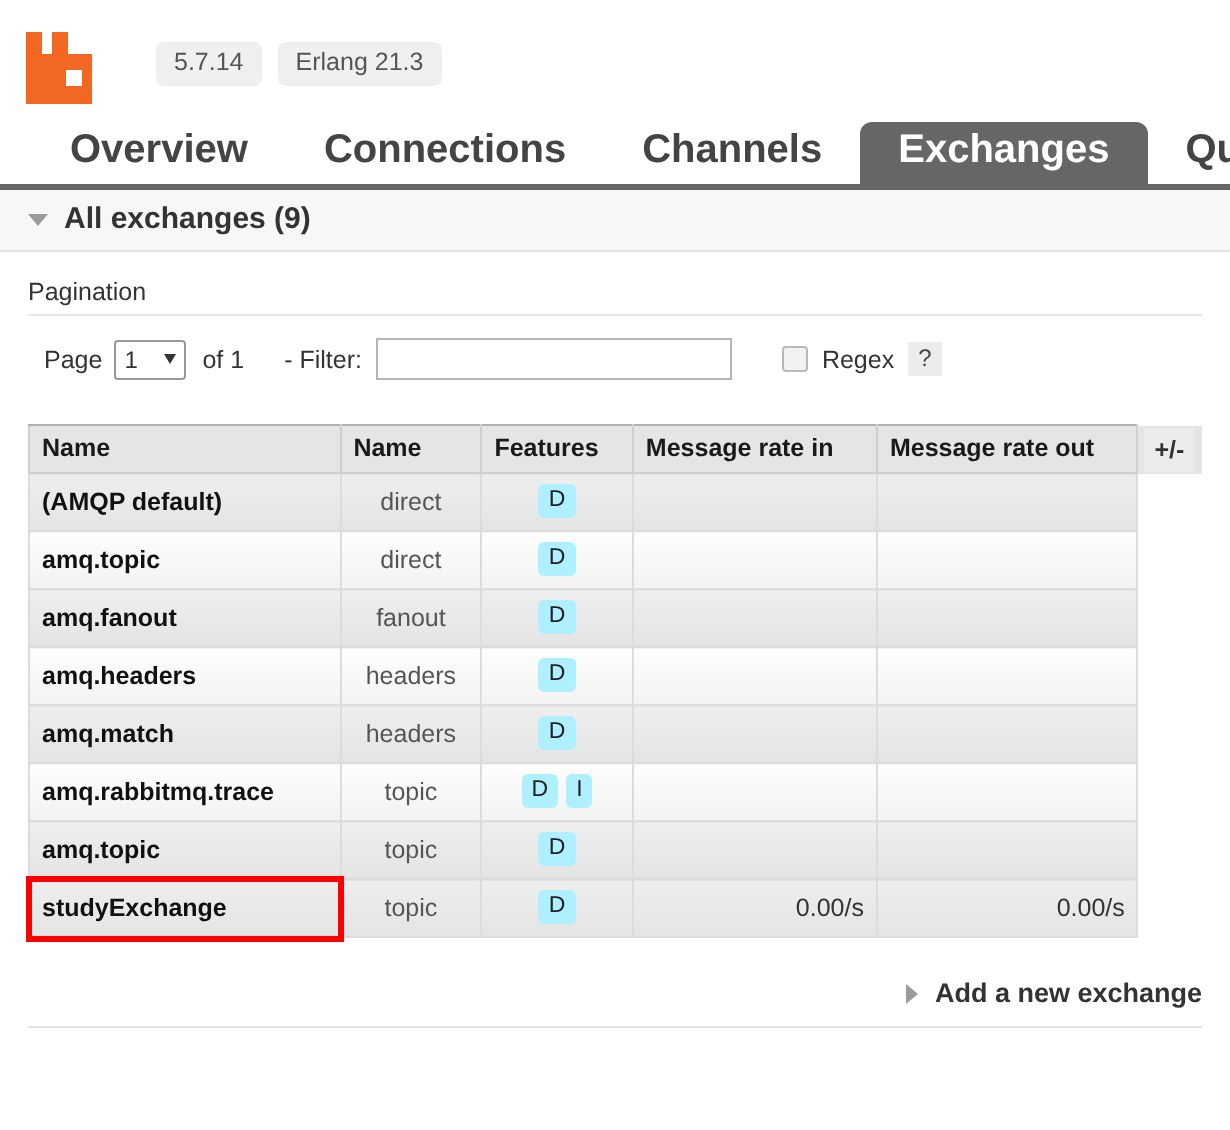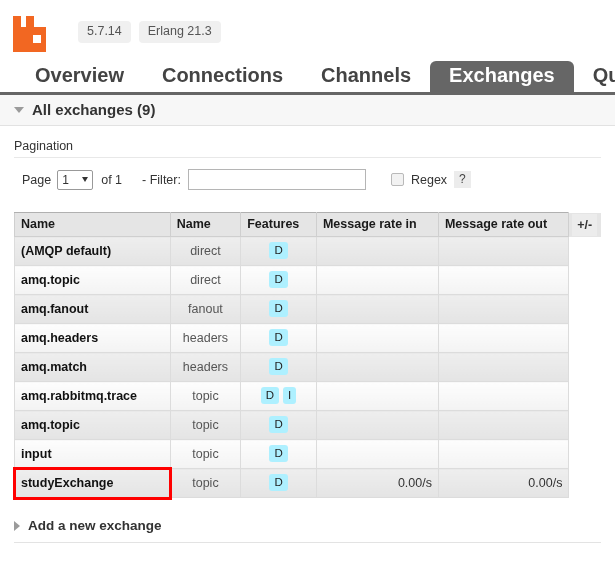"input" tr.odd { html: <tr> <td>input</td> <td>topic</td> <td><span>D</span></td> <td></td> <td></td> <td></td> </tr> -> none }
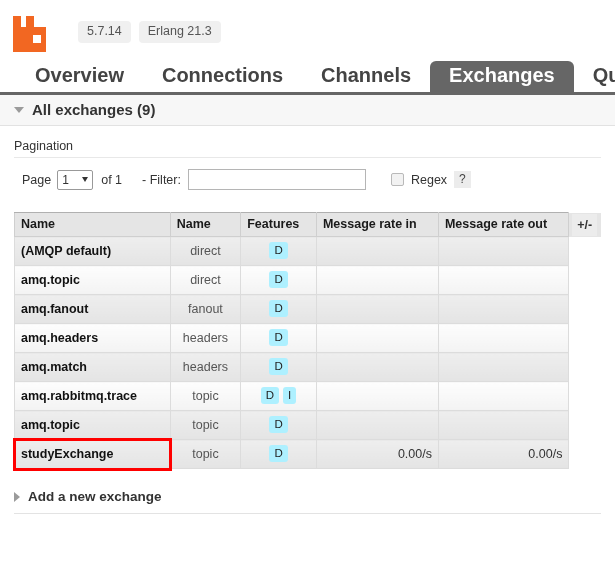"Add a new exchange" #add-new { justify-content: none -> flex-end }
